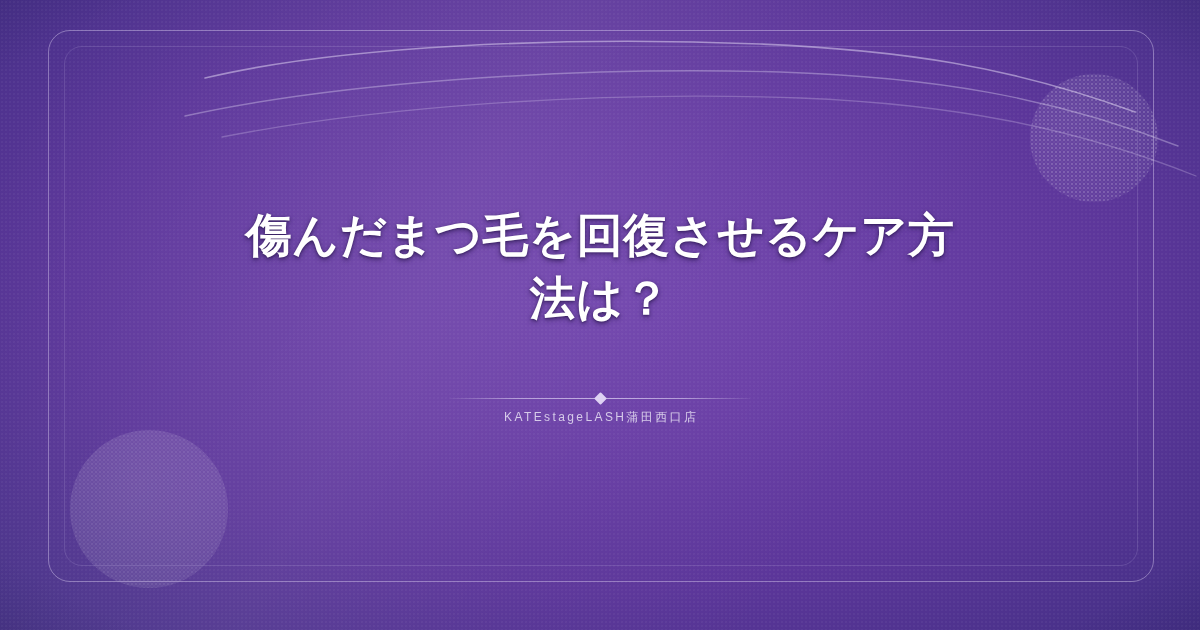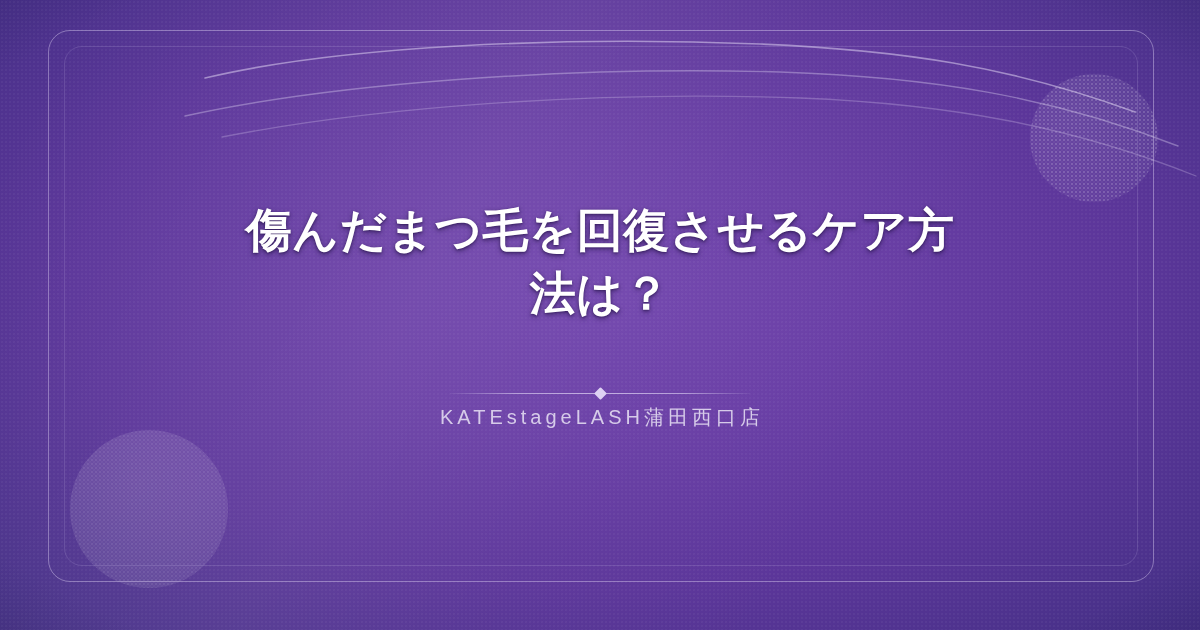"KATEstageLASH蒲田西口店" .subtitle { font-size: 20px -> 12px }
